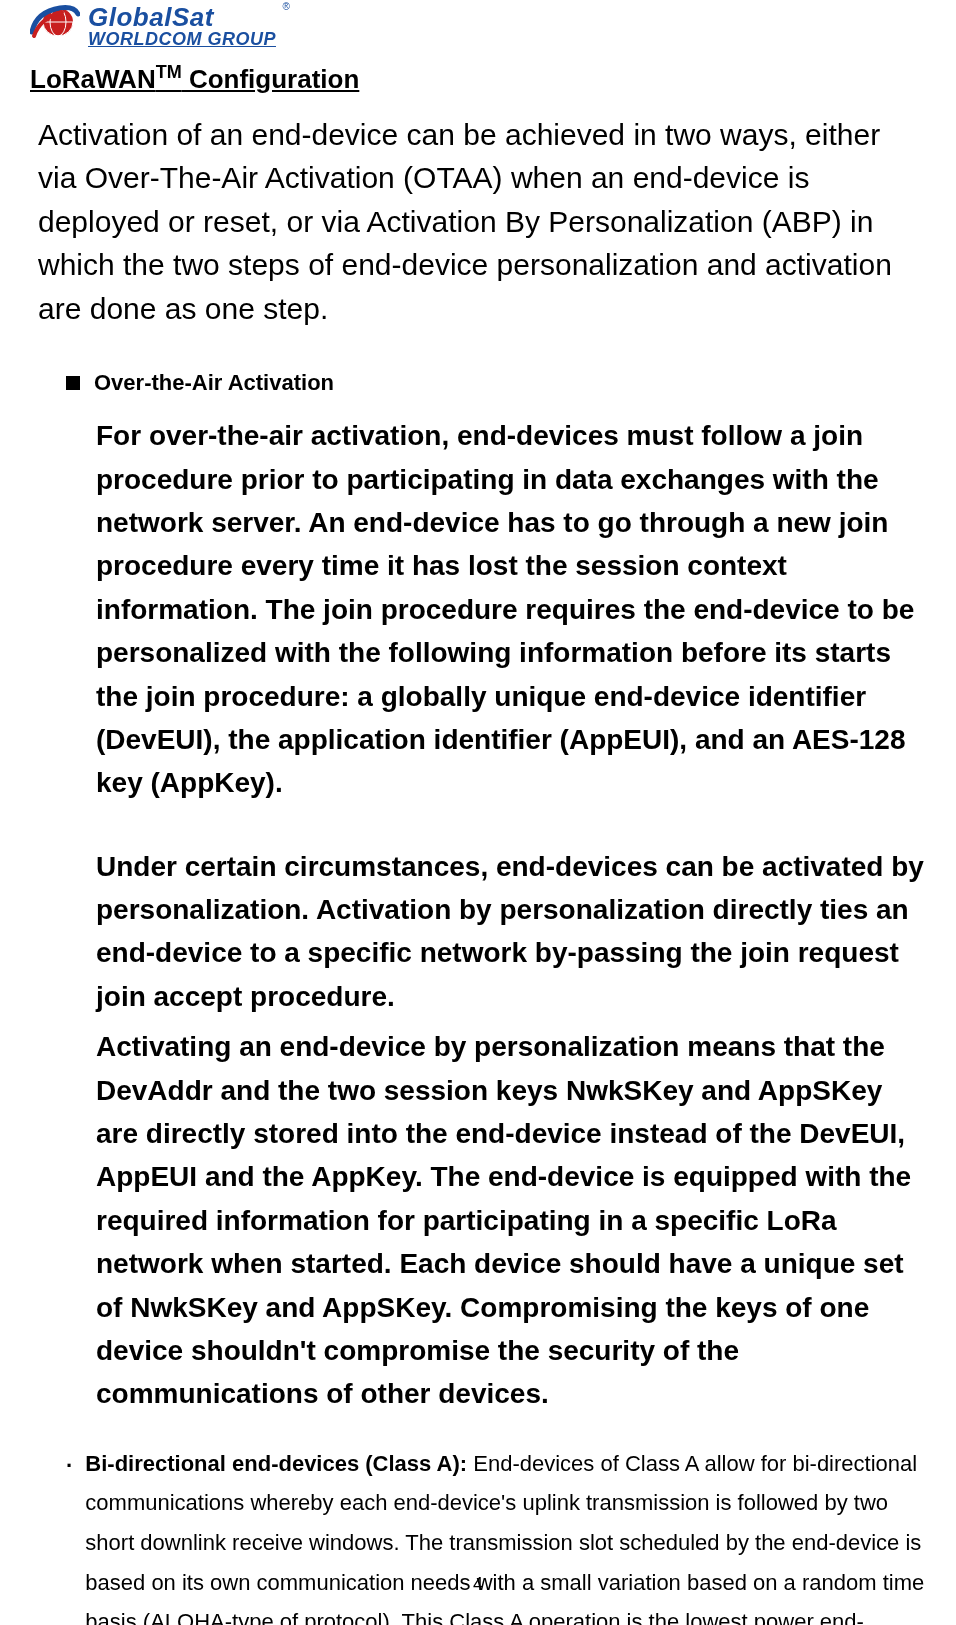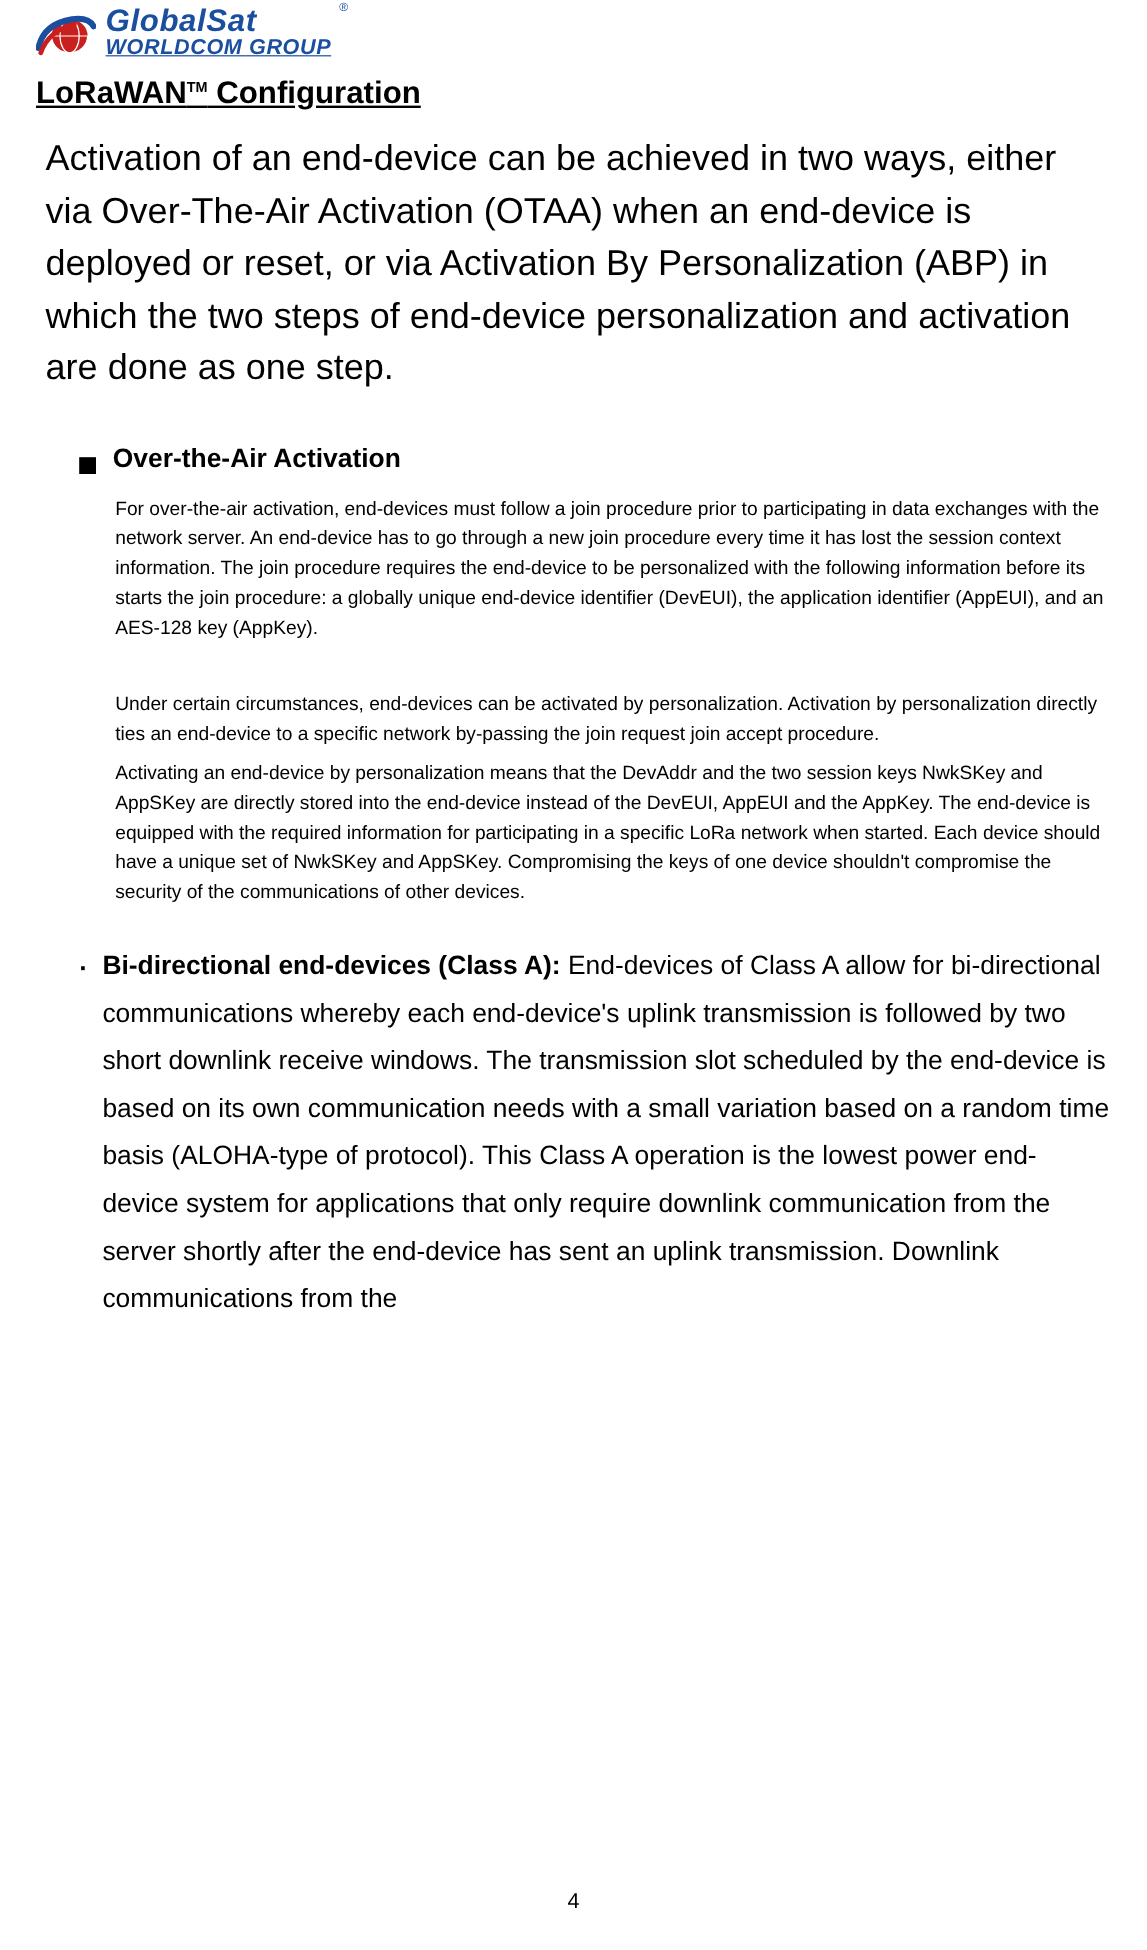"GlobalSat" .logo { align-items: flex-end -> flex-start }
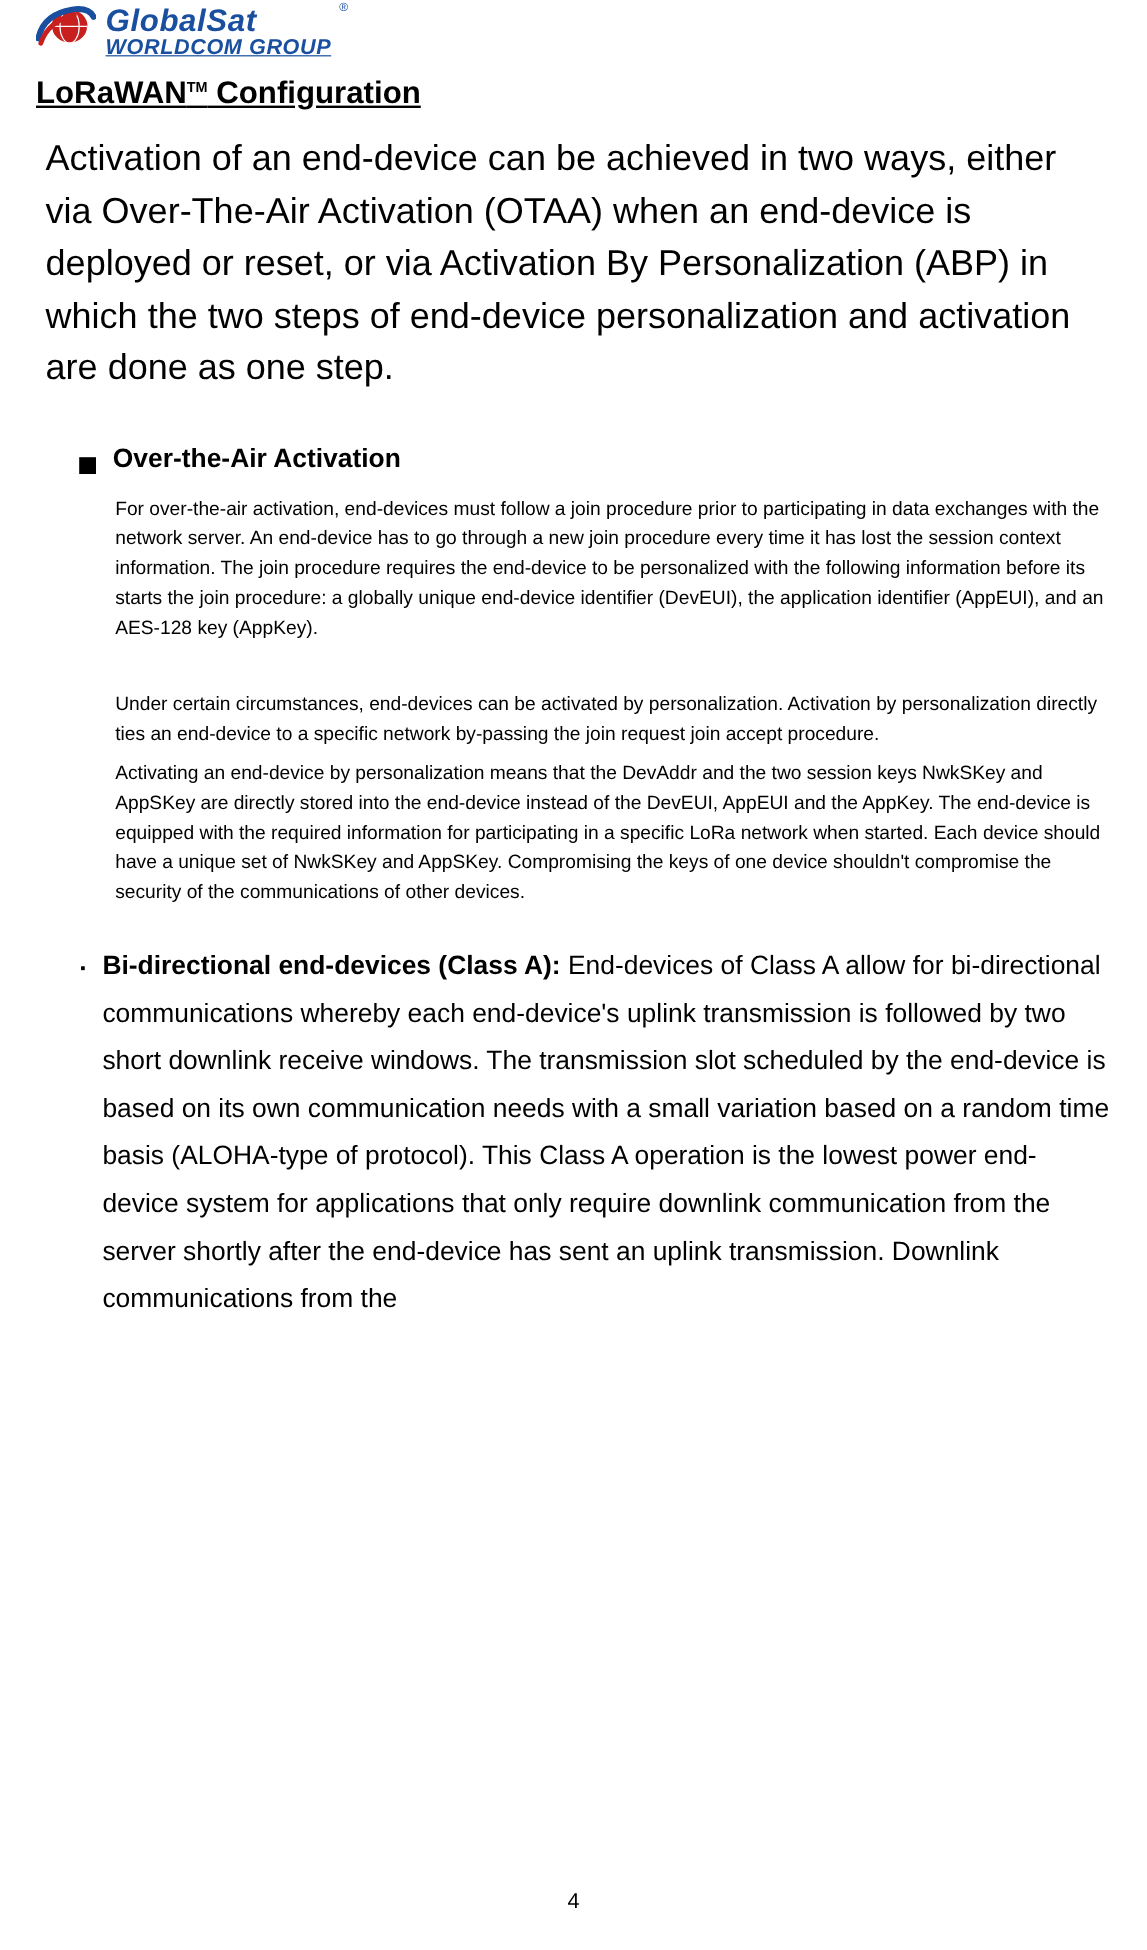"TM" .section-title sup { font-size: 12px -> 18px }
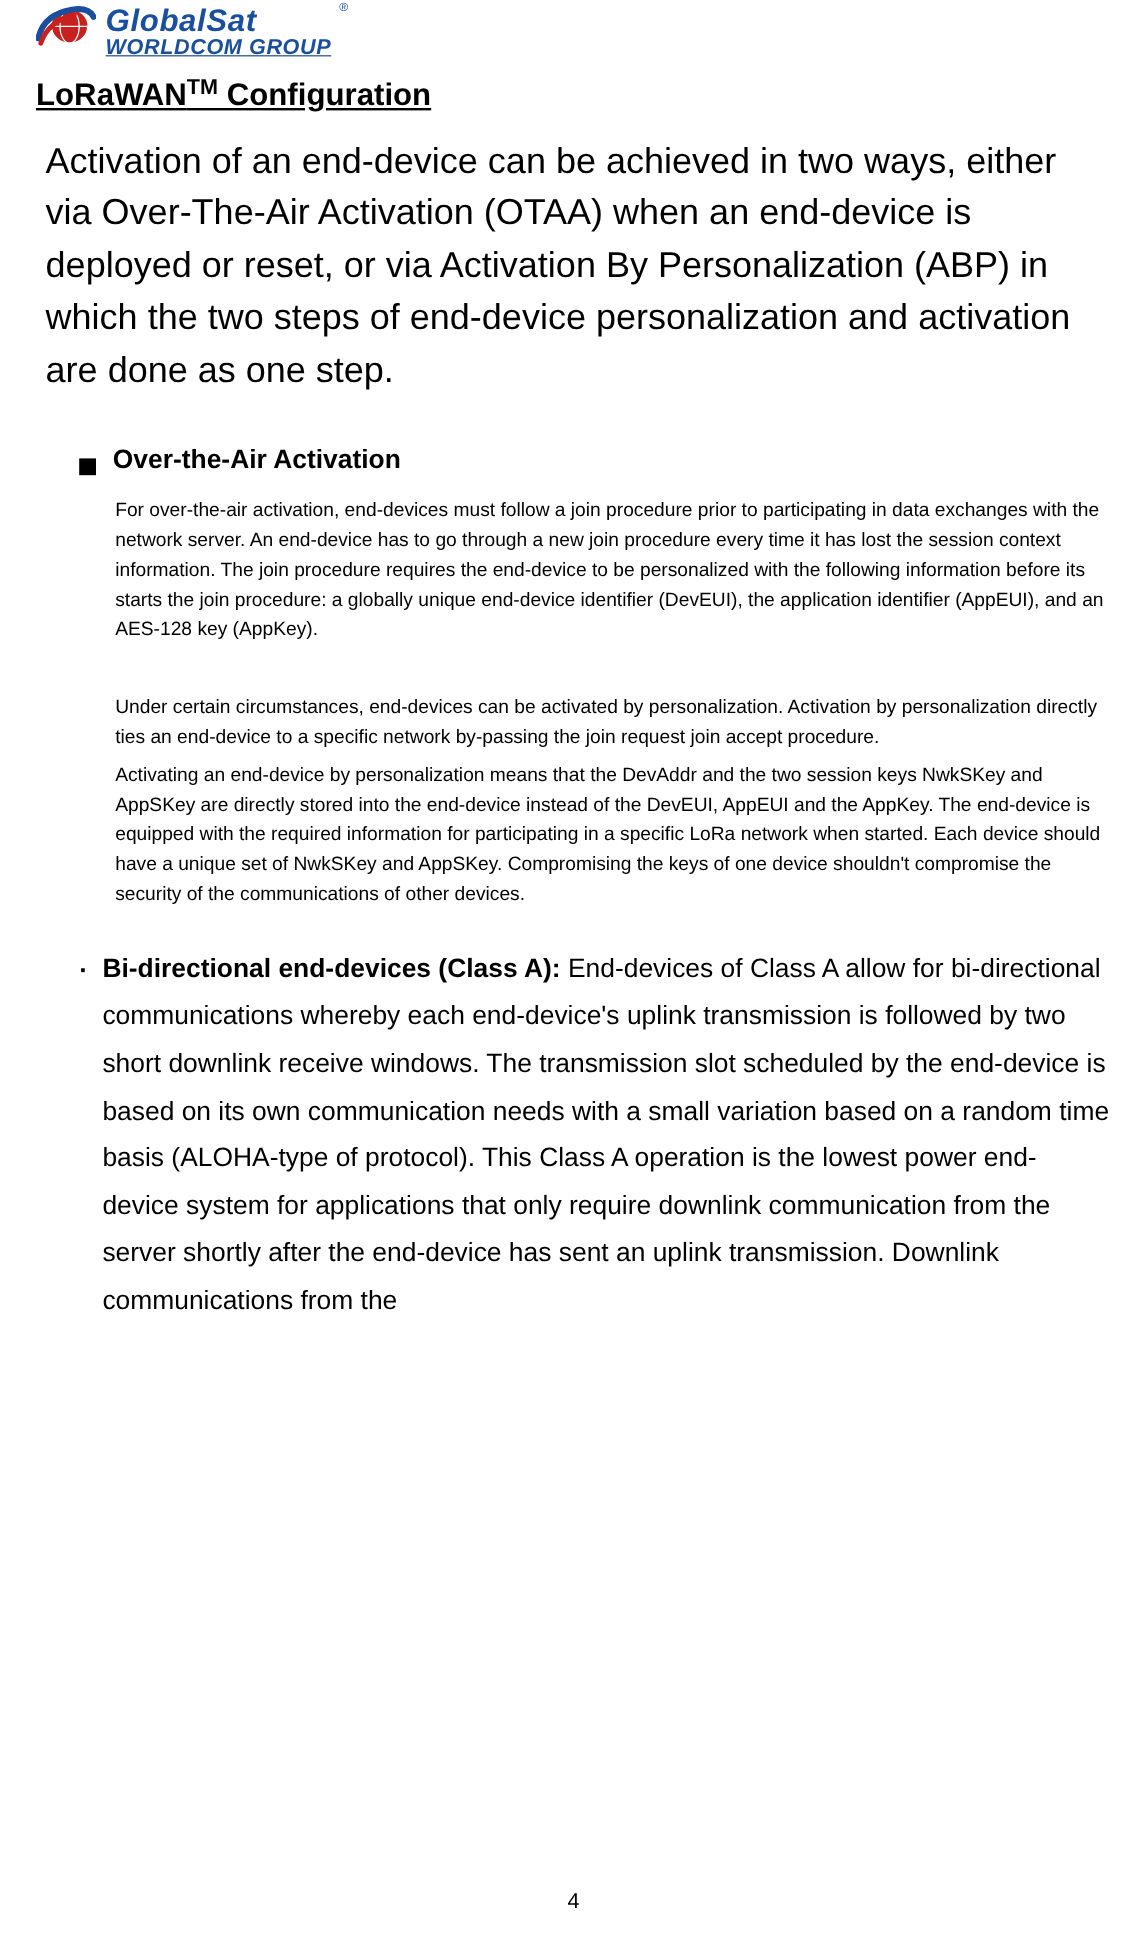"Over-the-Air Activation" .bullet-heading { align-items: flex-end -> flex-start }
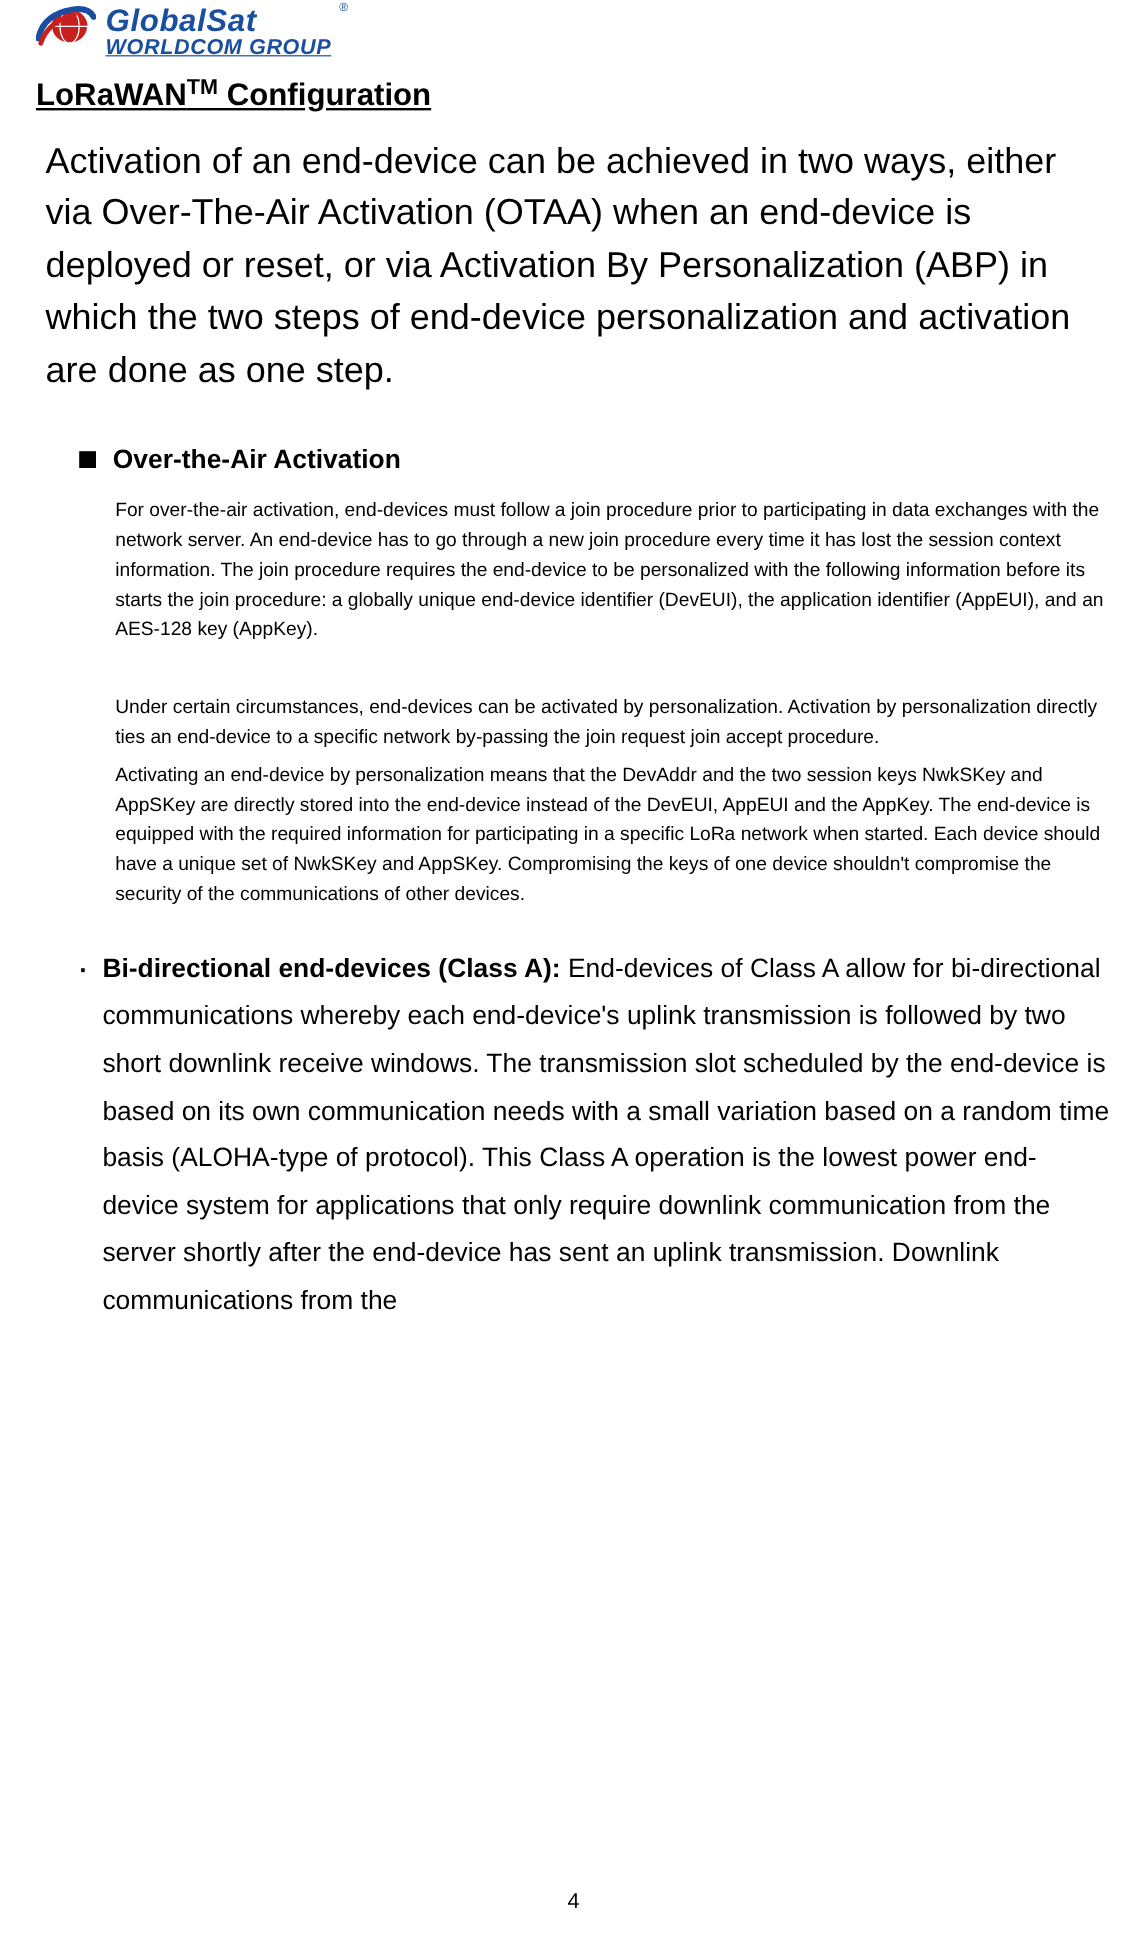"For over-the-air activation, end-devices" .bullet-body { font-size: 16px -> 28px; font-weight: none -> bold }
